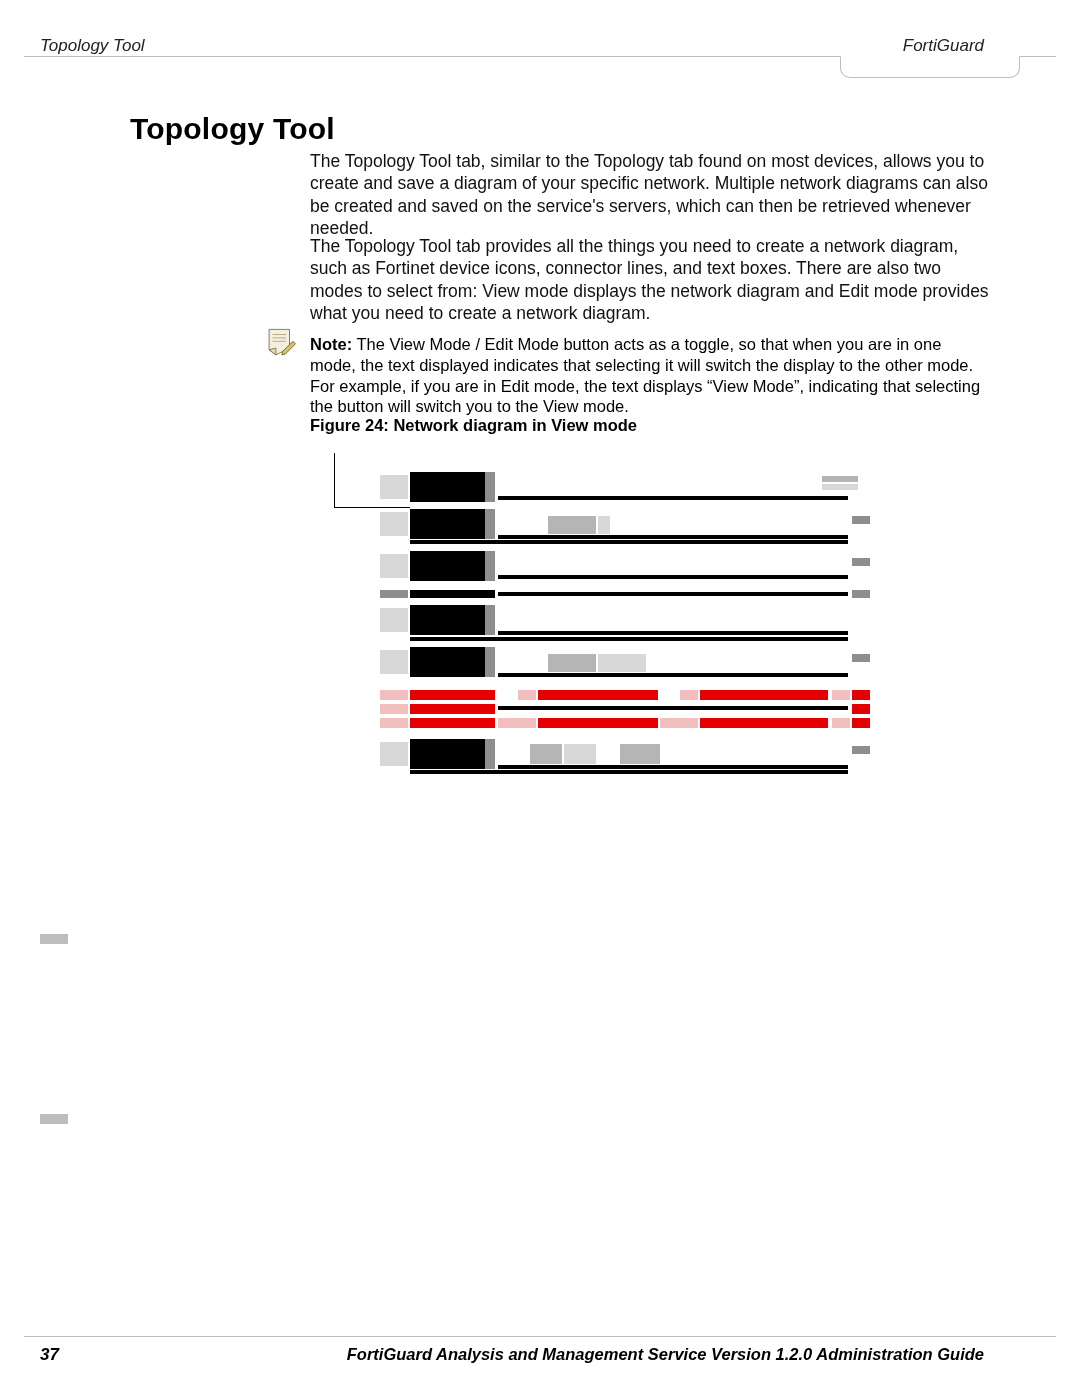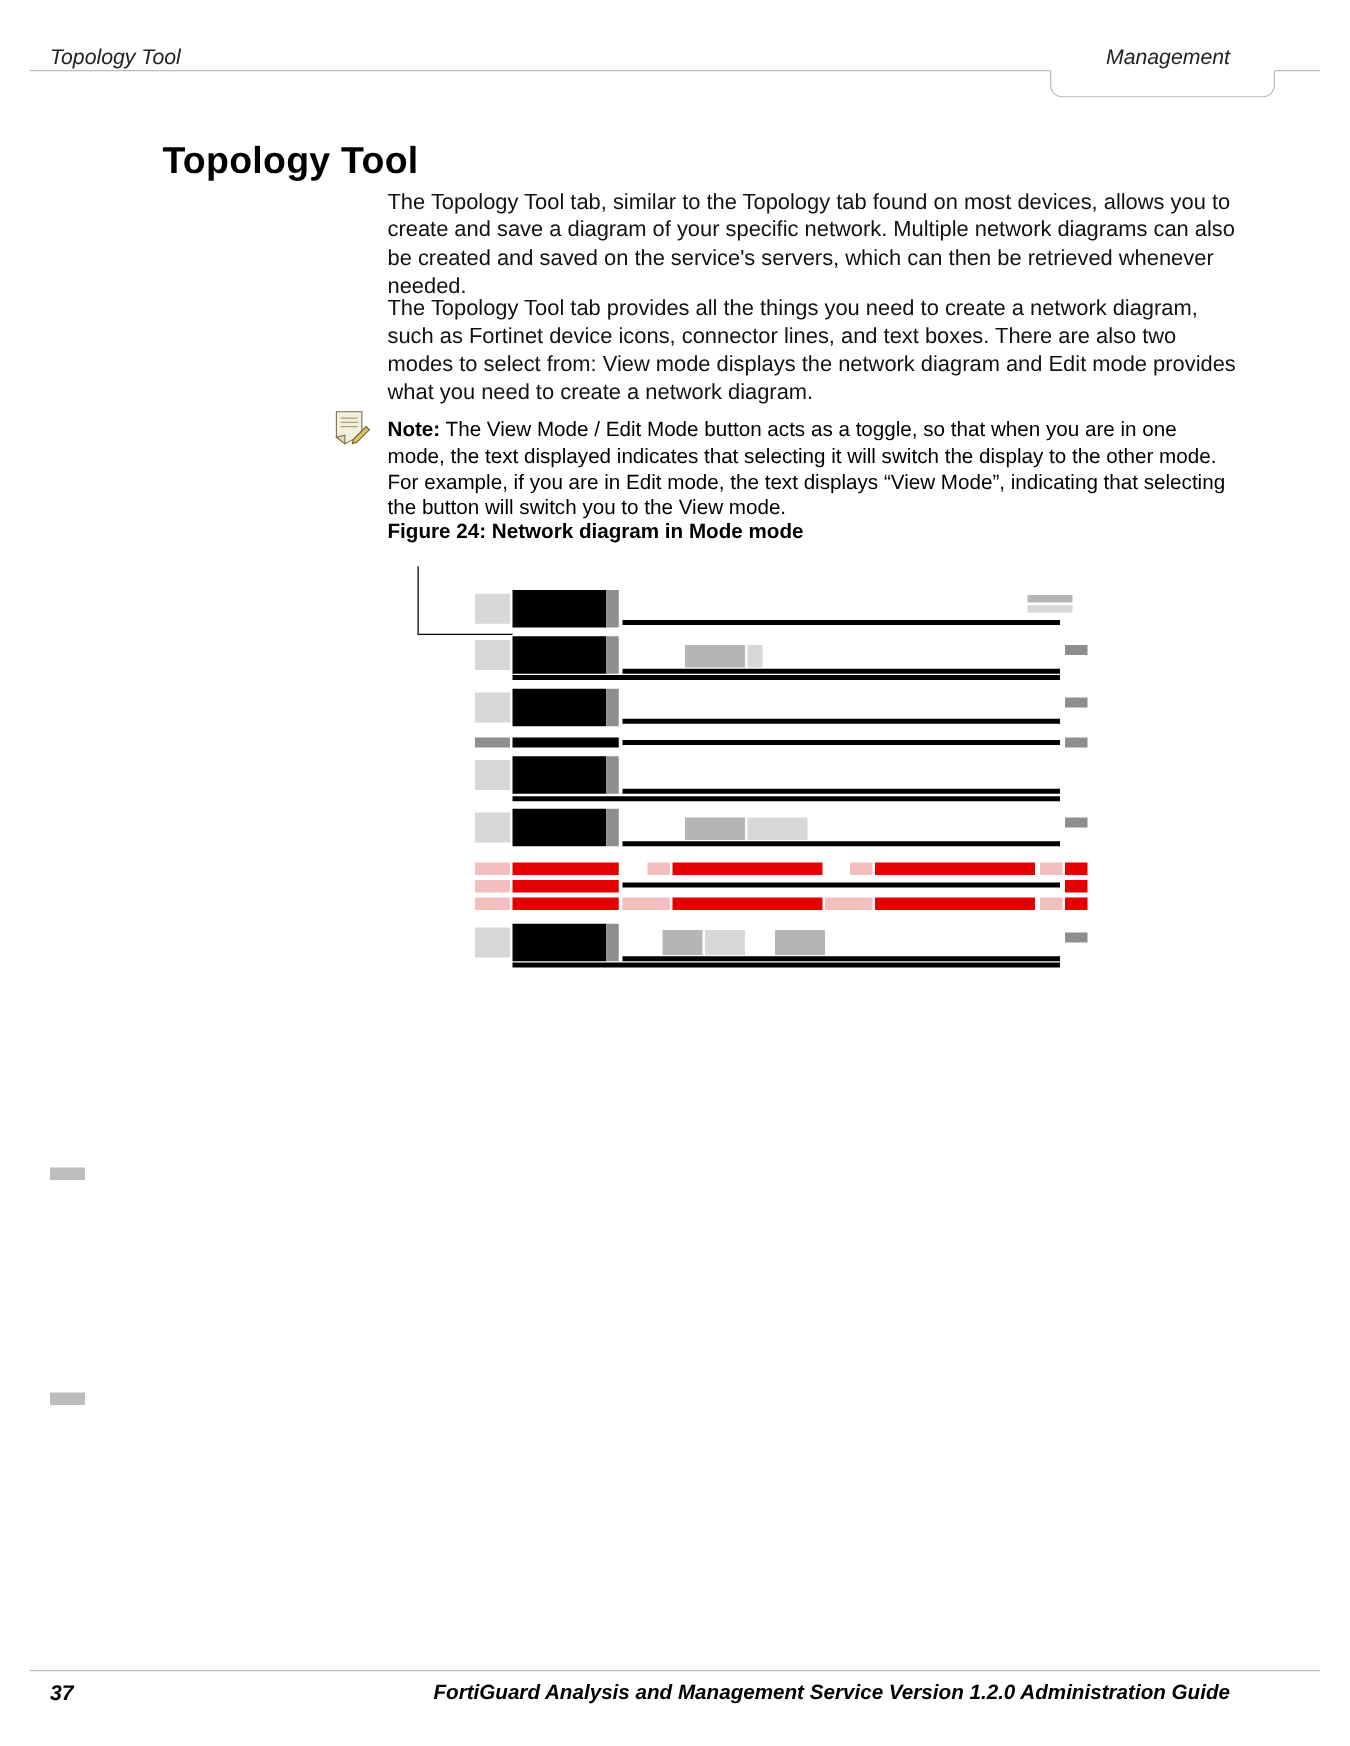"Management" div.hdr-right { text: Management -> FortiGuard }
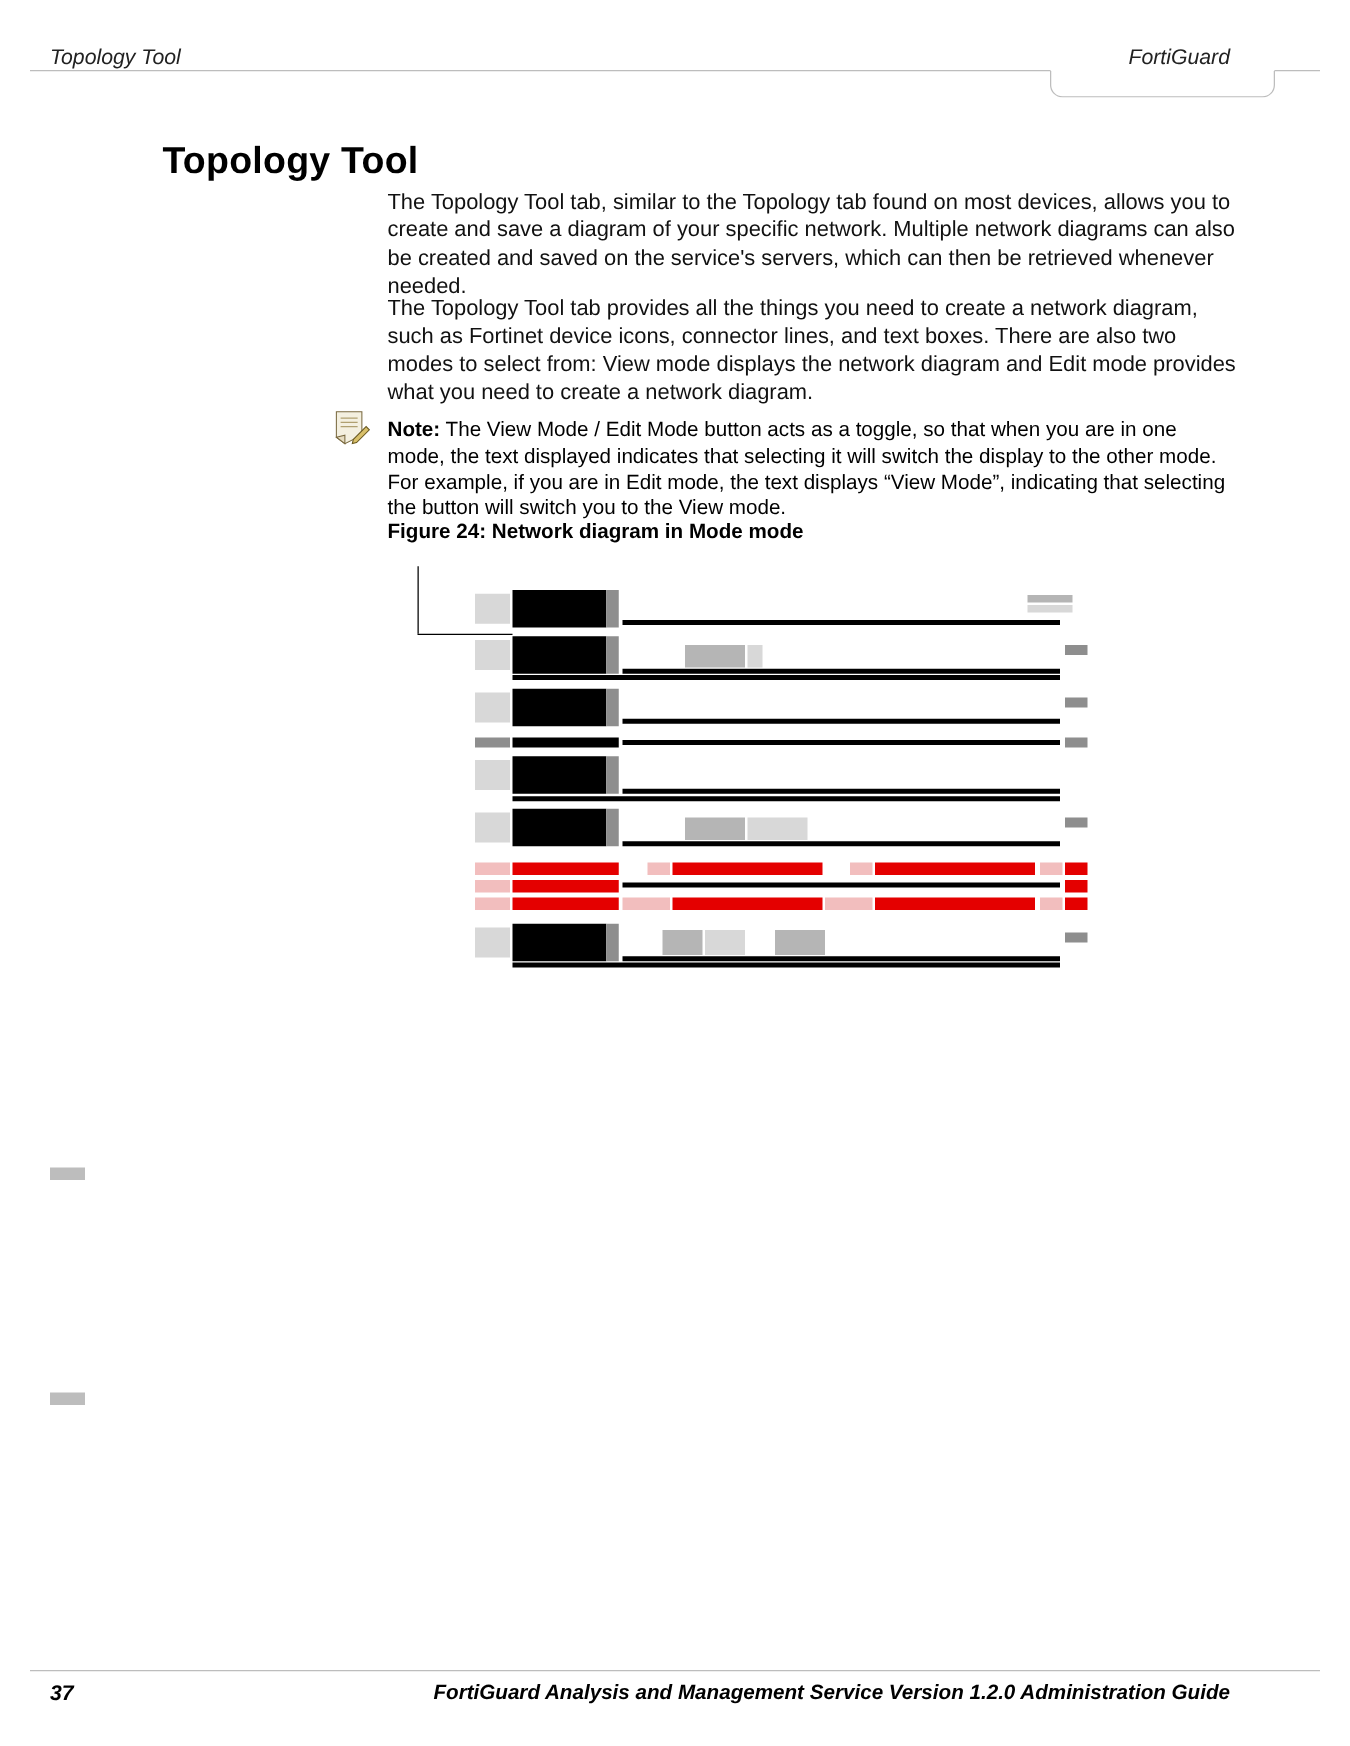"Figure 24: Network diagram in" div.body-col { text: Mode -> View }
